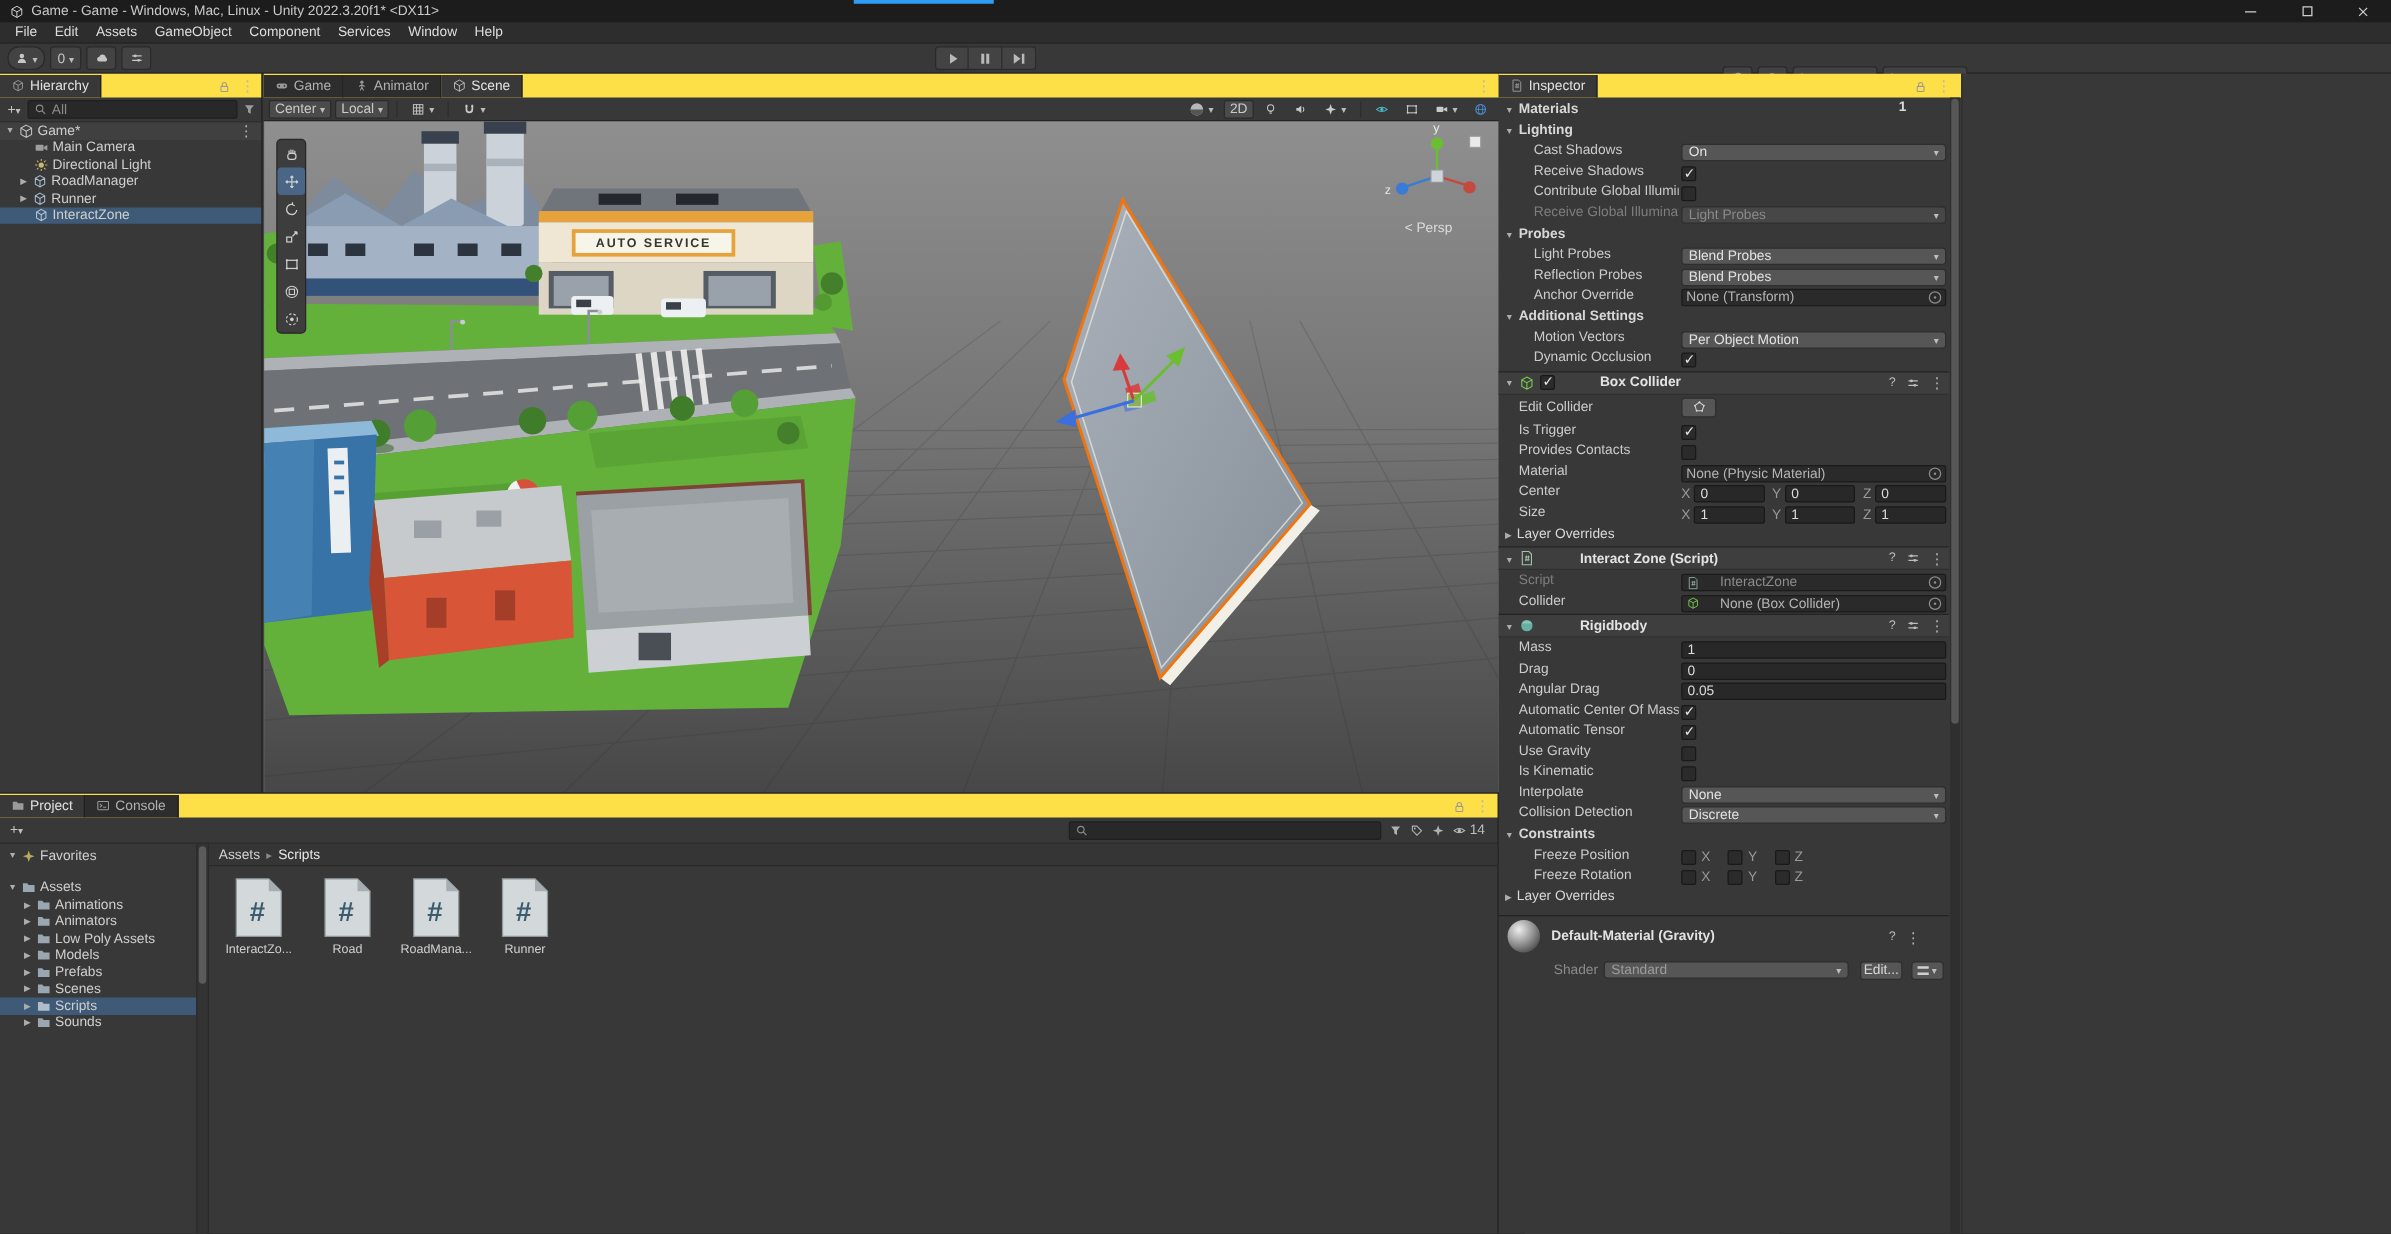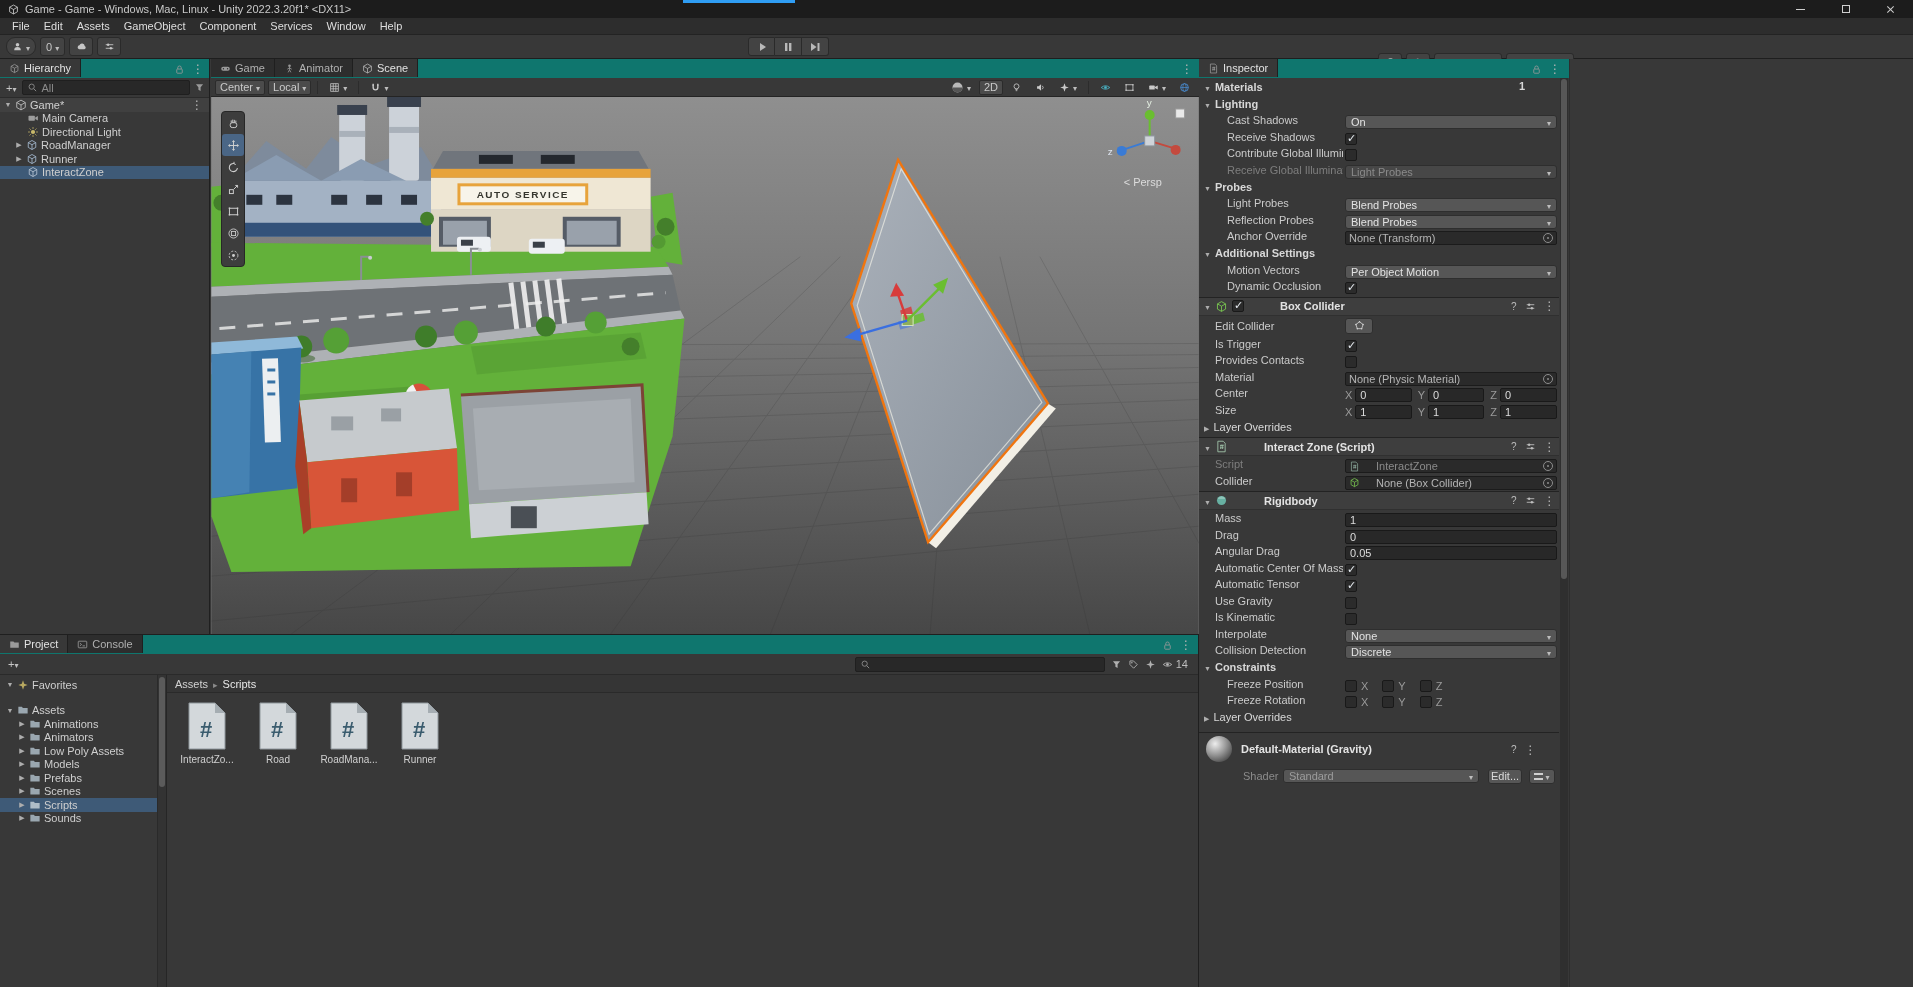"Hierarchy" .tabstrip { align-items: flex-start -> center; background: #0f766e -> #fde047 }
